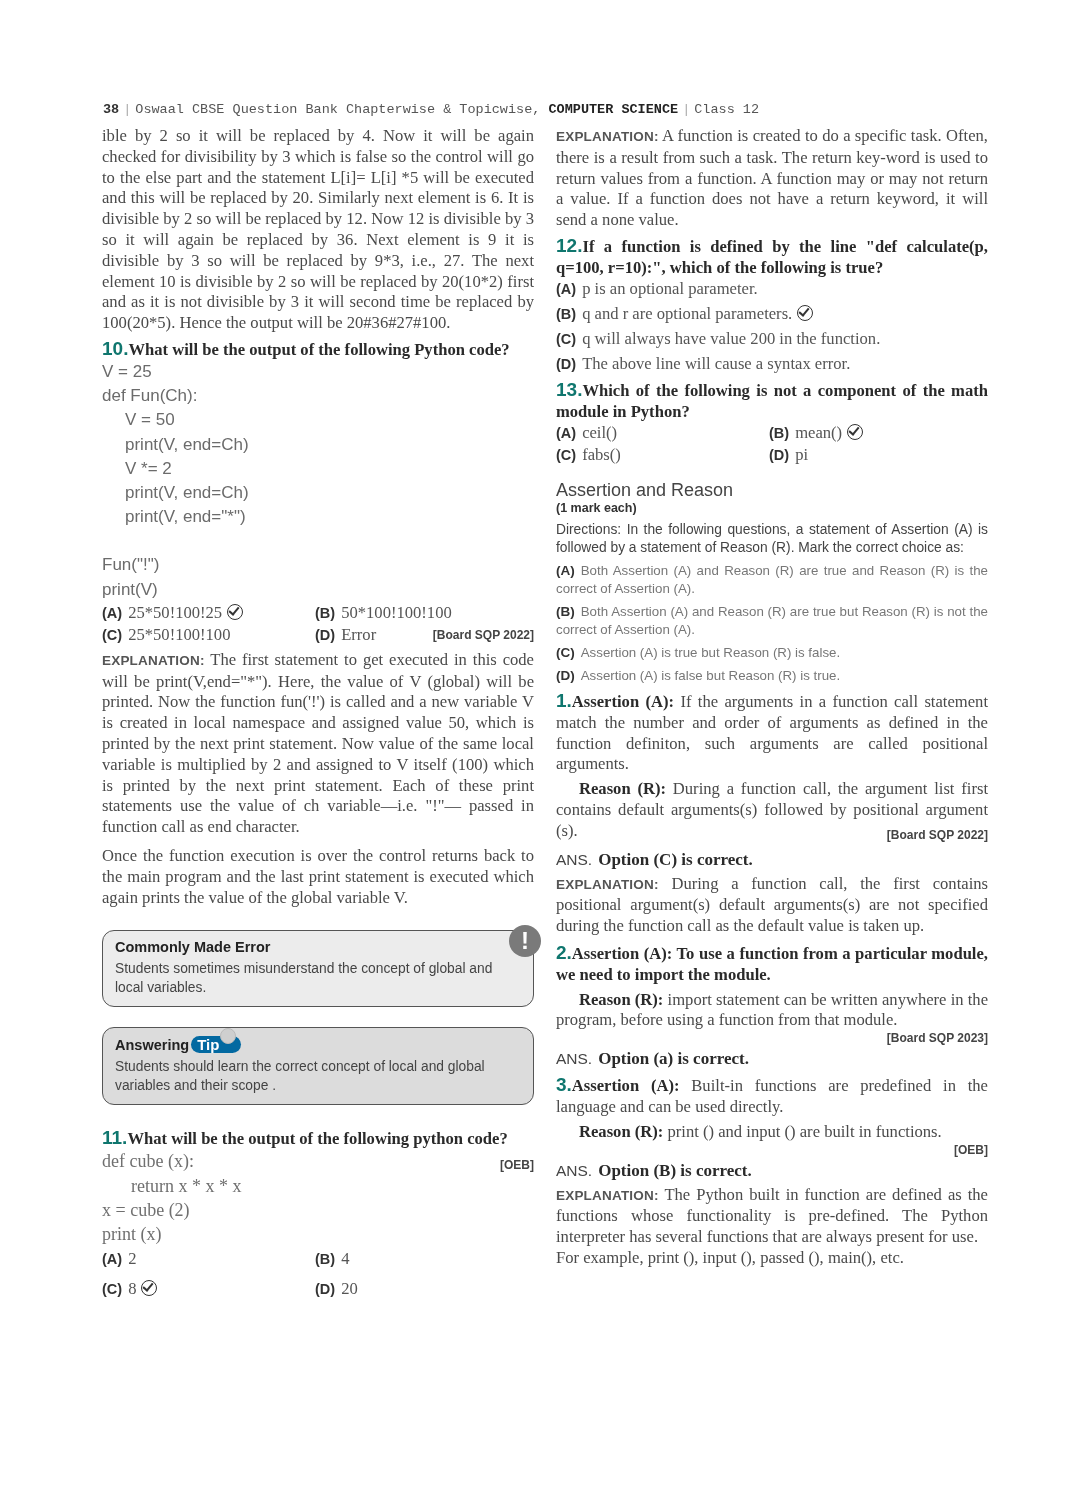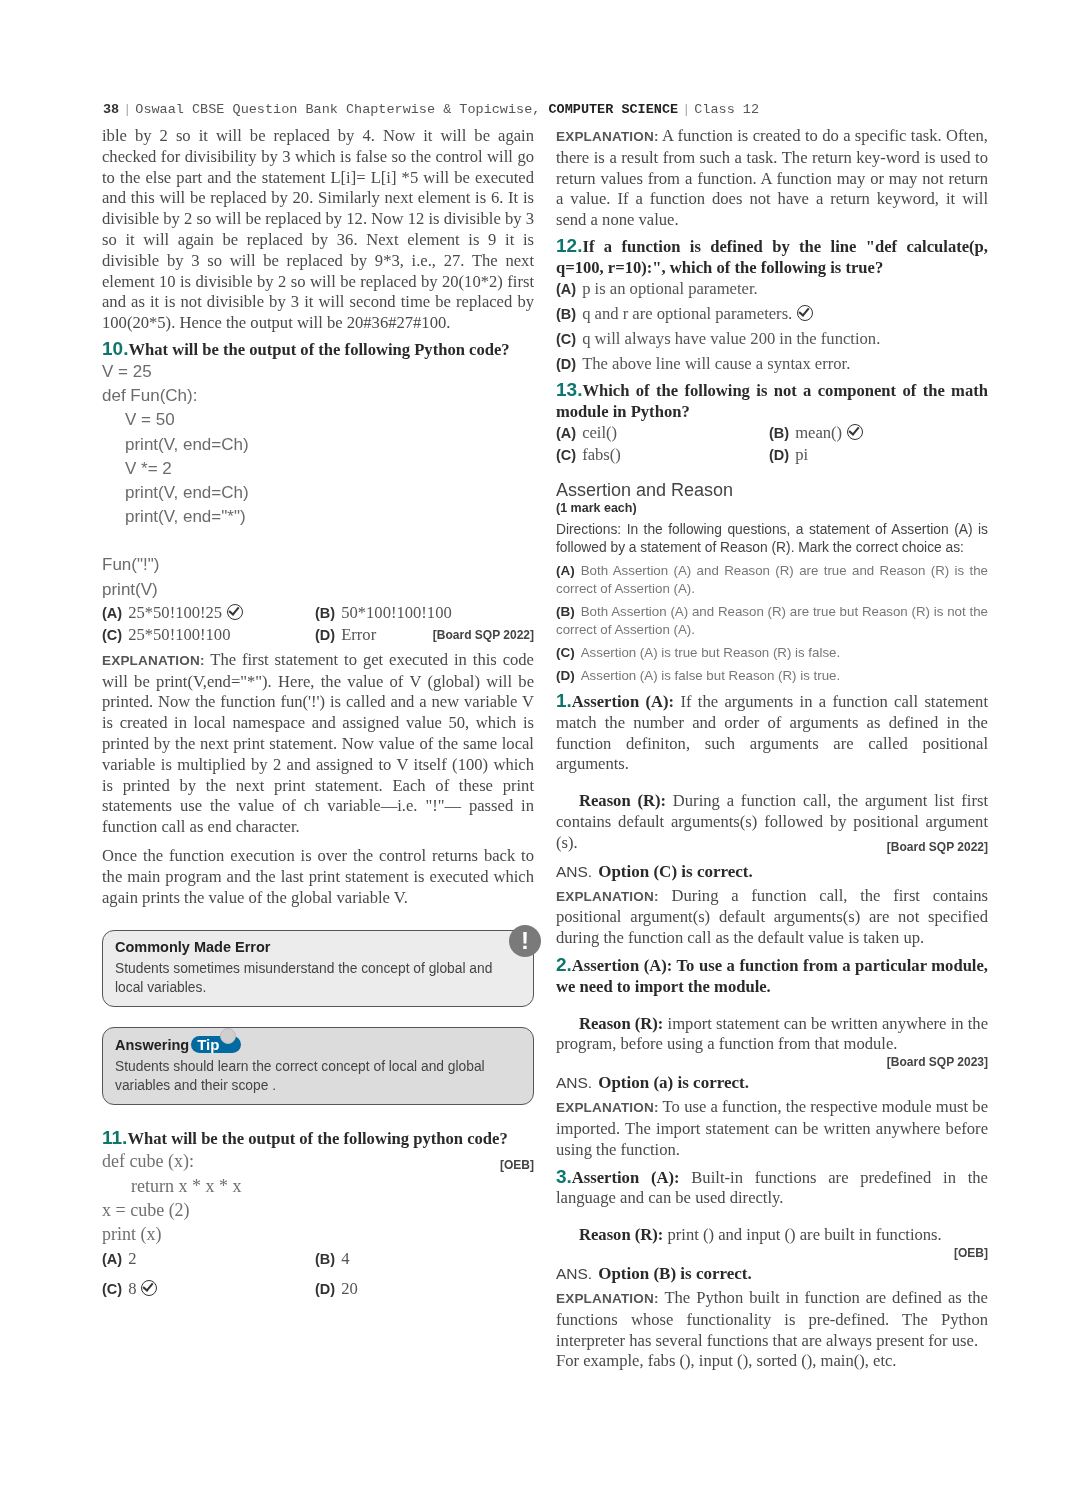"Reason (R): During a function" .reason { margin-top: 16px -> 4px }
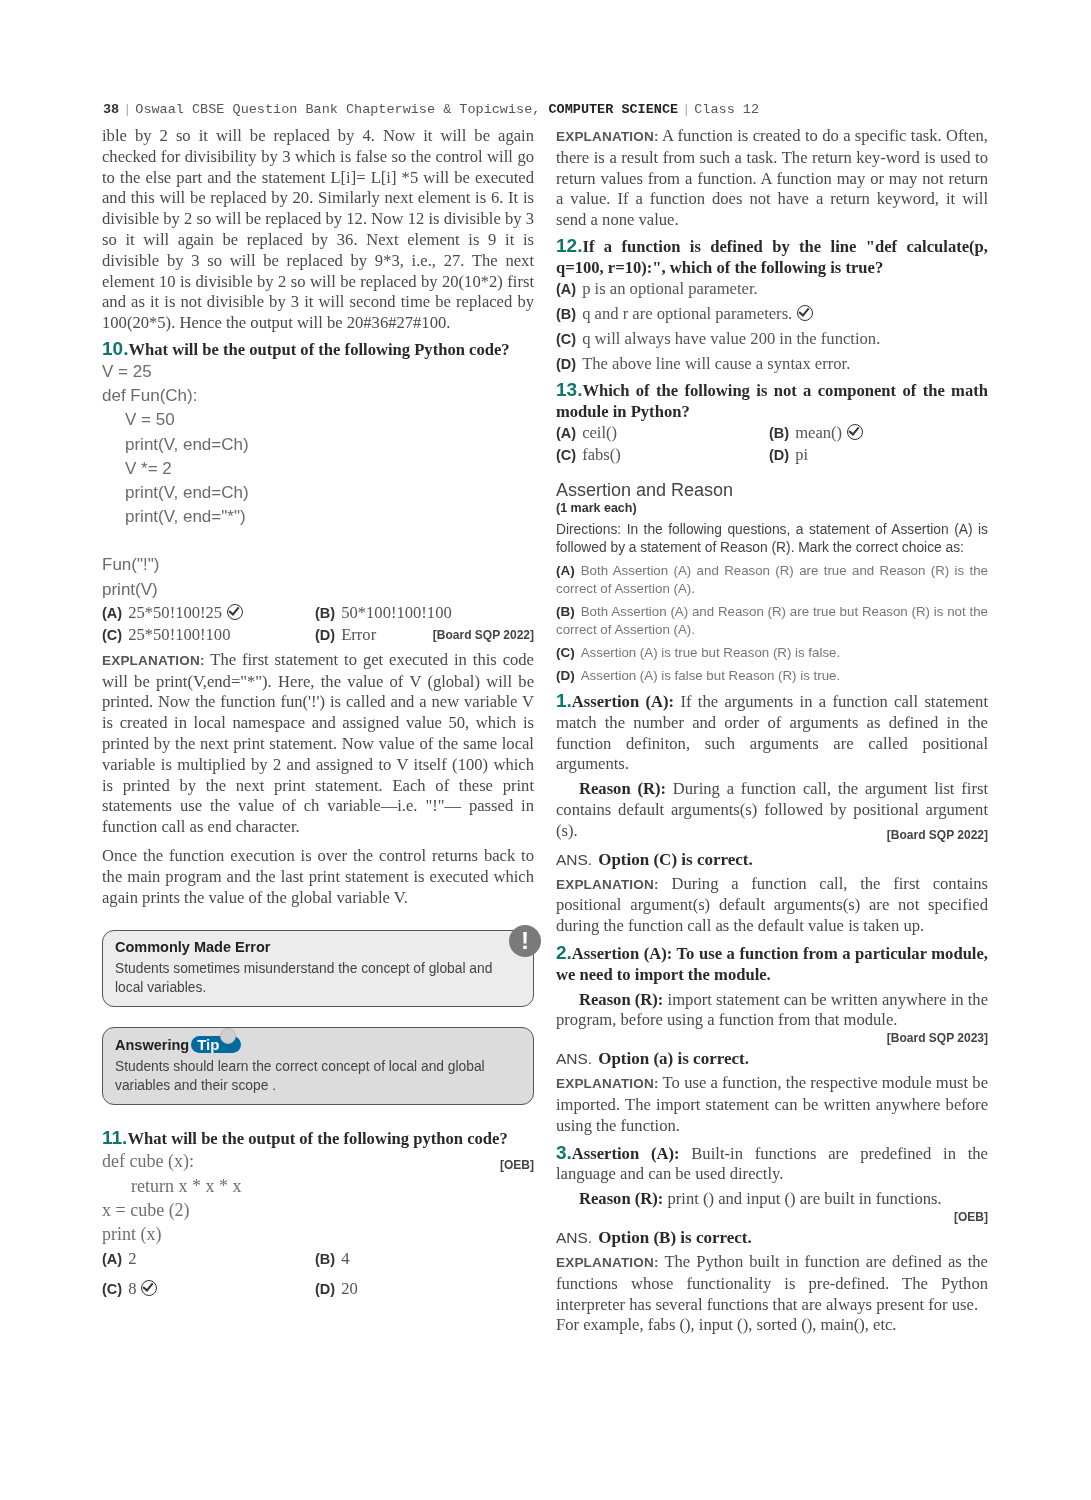"EXPLANATION: To use a function," p.serif { html: <p><span>EXPLANATION:</span> <span>To use a function, the respective module must be imported. The import statement can be written anywhere before using the function.</span></p> -> none }
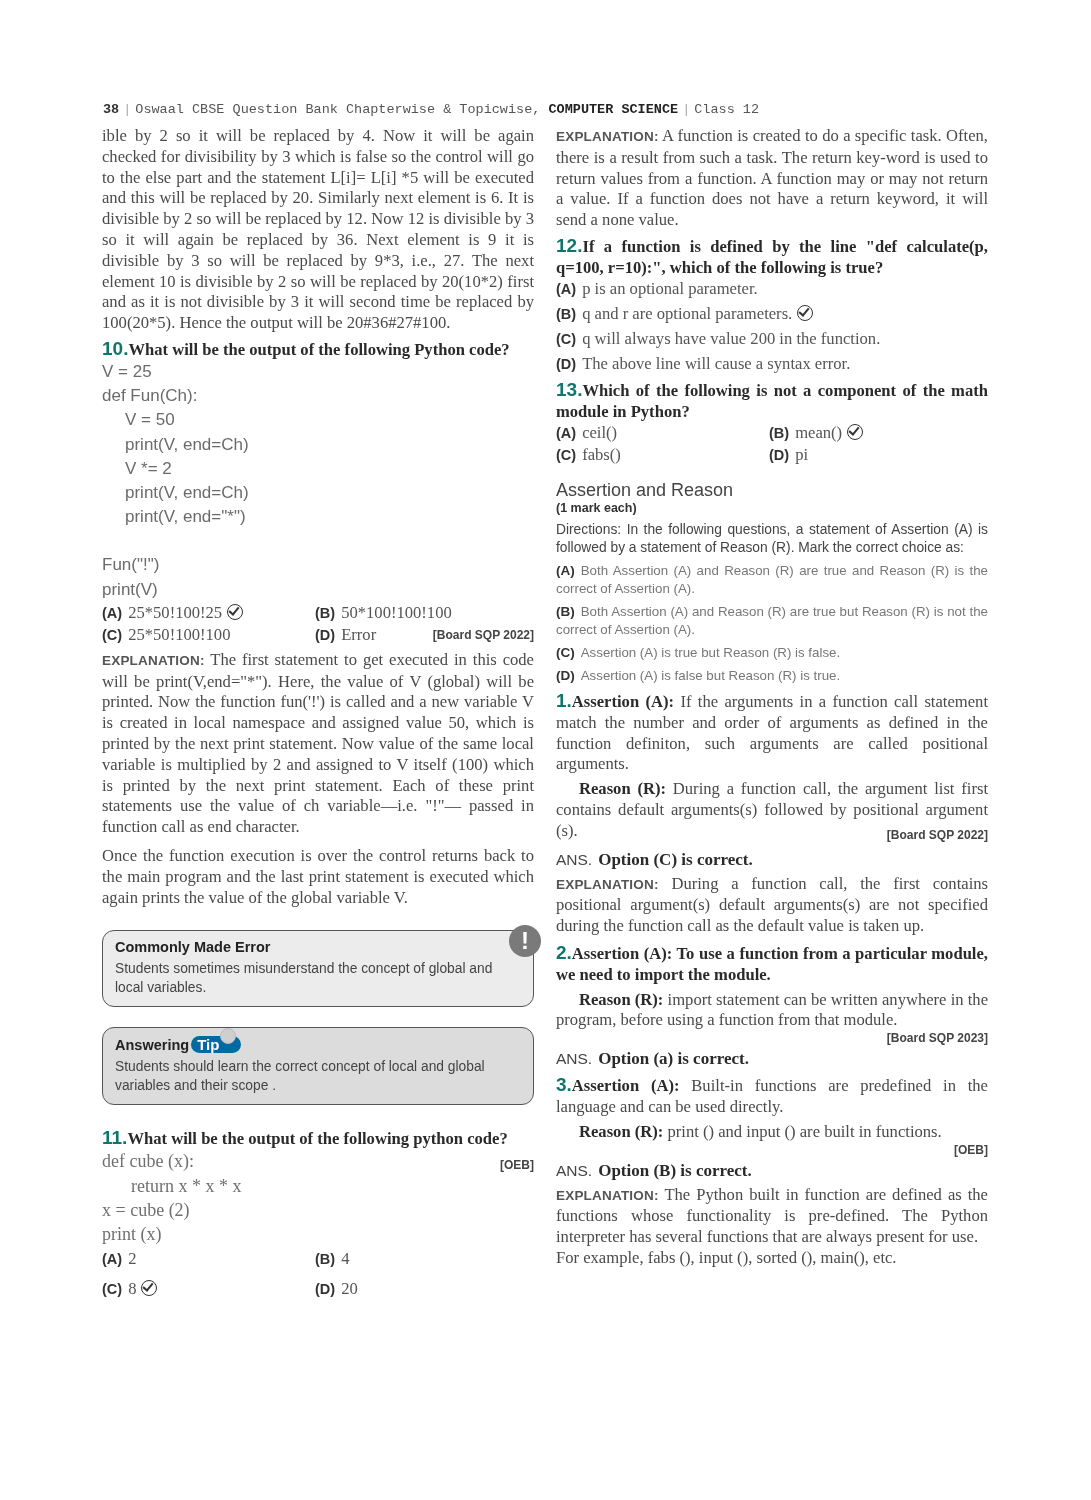"For example, fabs (), input" p.serif { text: fabs (), input (), sorted -> print (), input (), passed }
